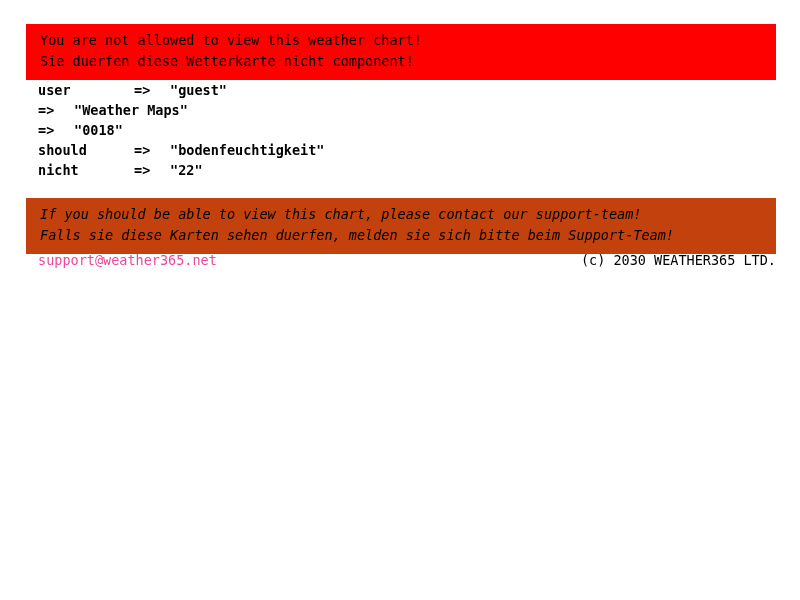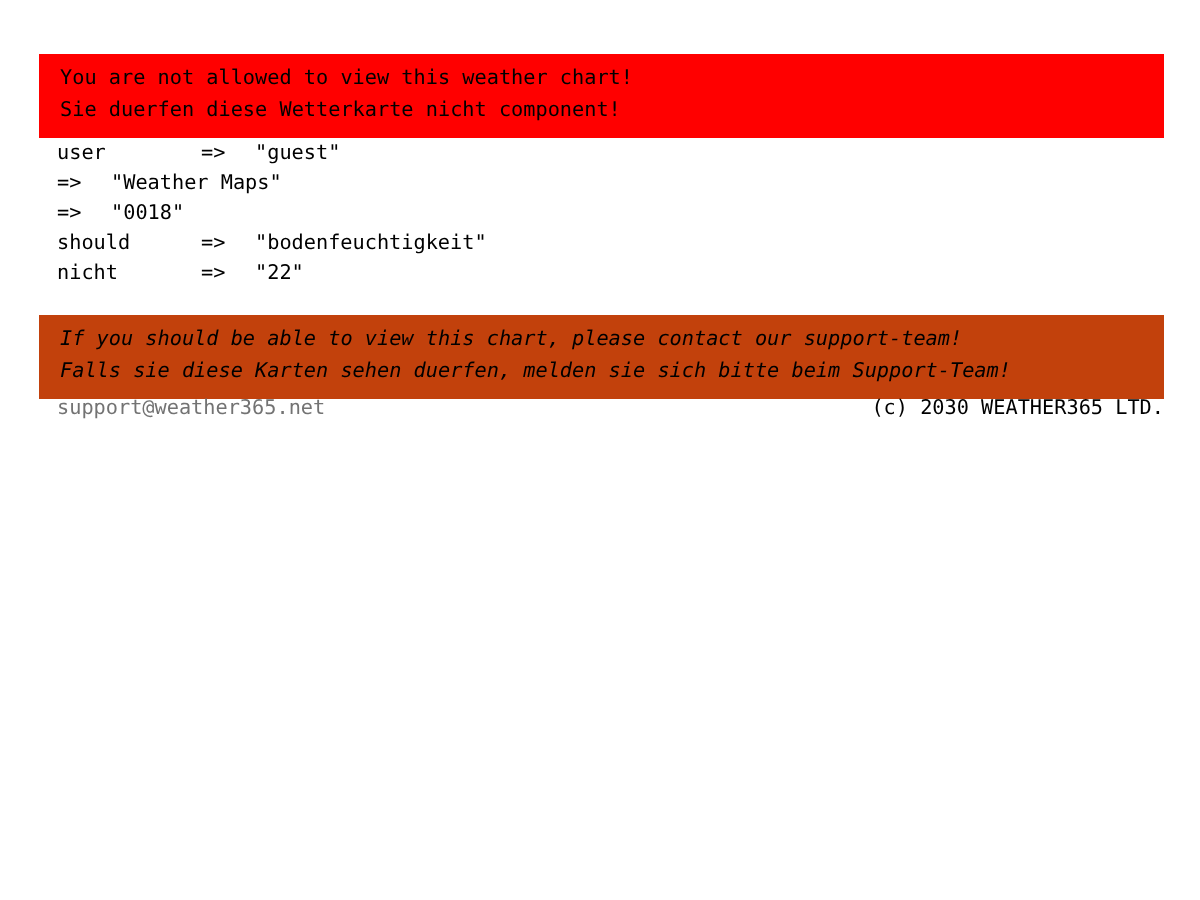"You are not allowed to" .page { margin-top: 12px -> none }
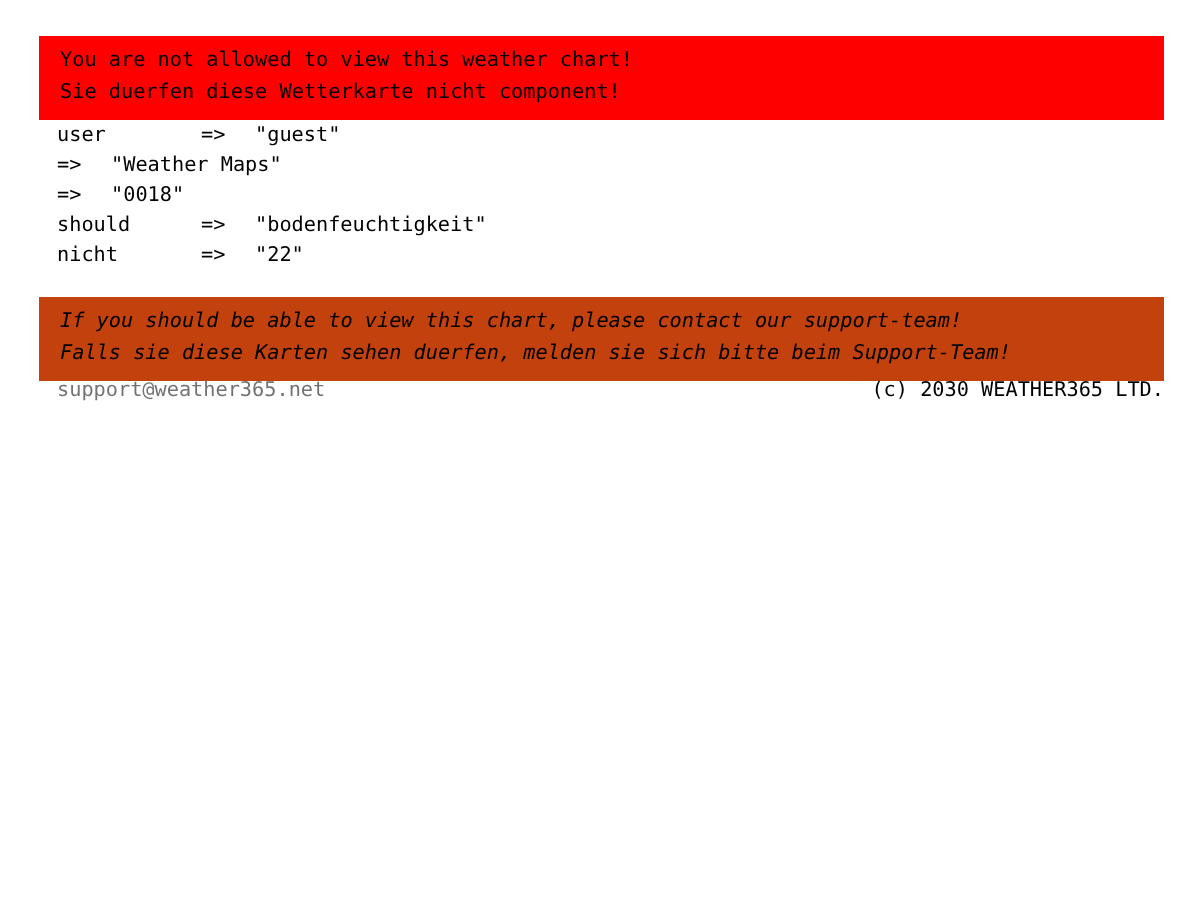"user" .params { font-weight: none -> bold }
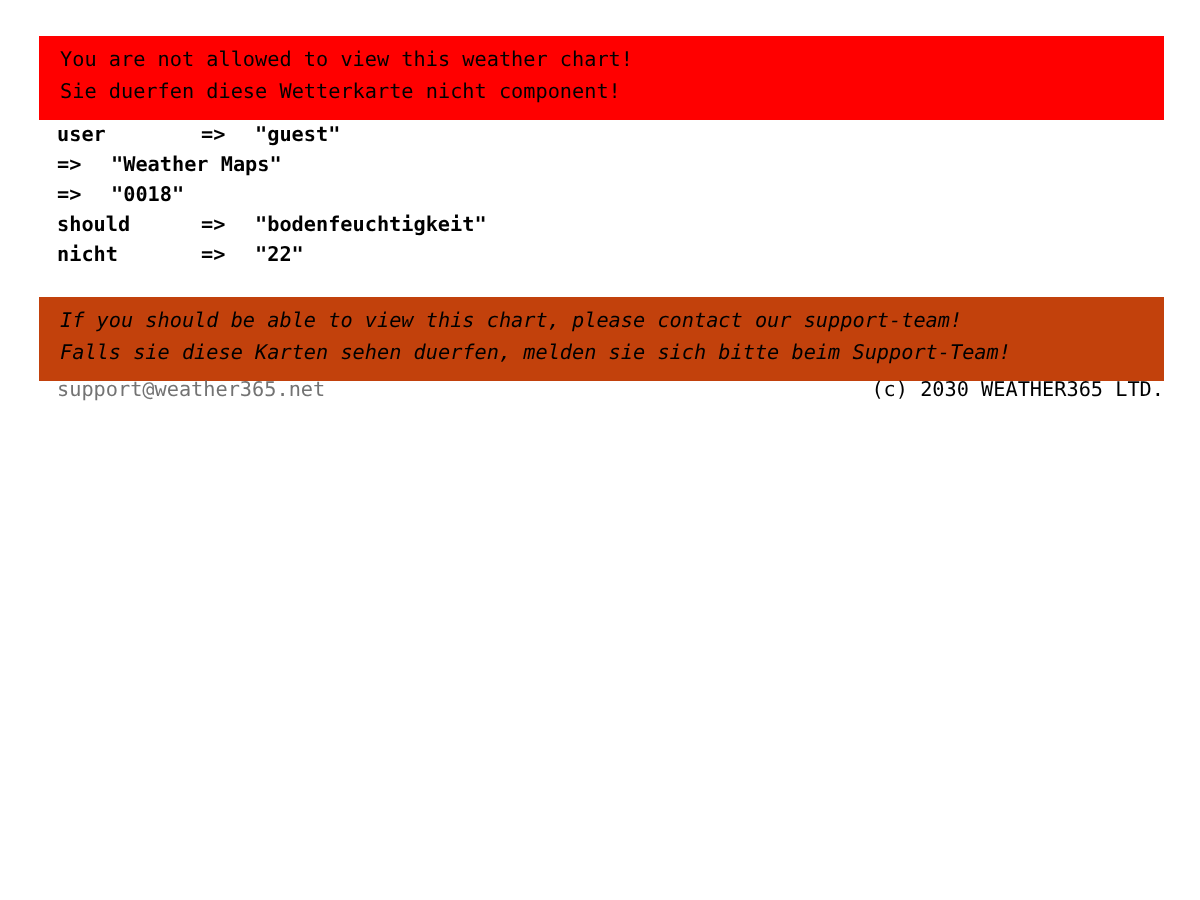"support@weather365.net" .footer a { color: #737373 -> #ec4899 }
